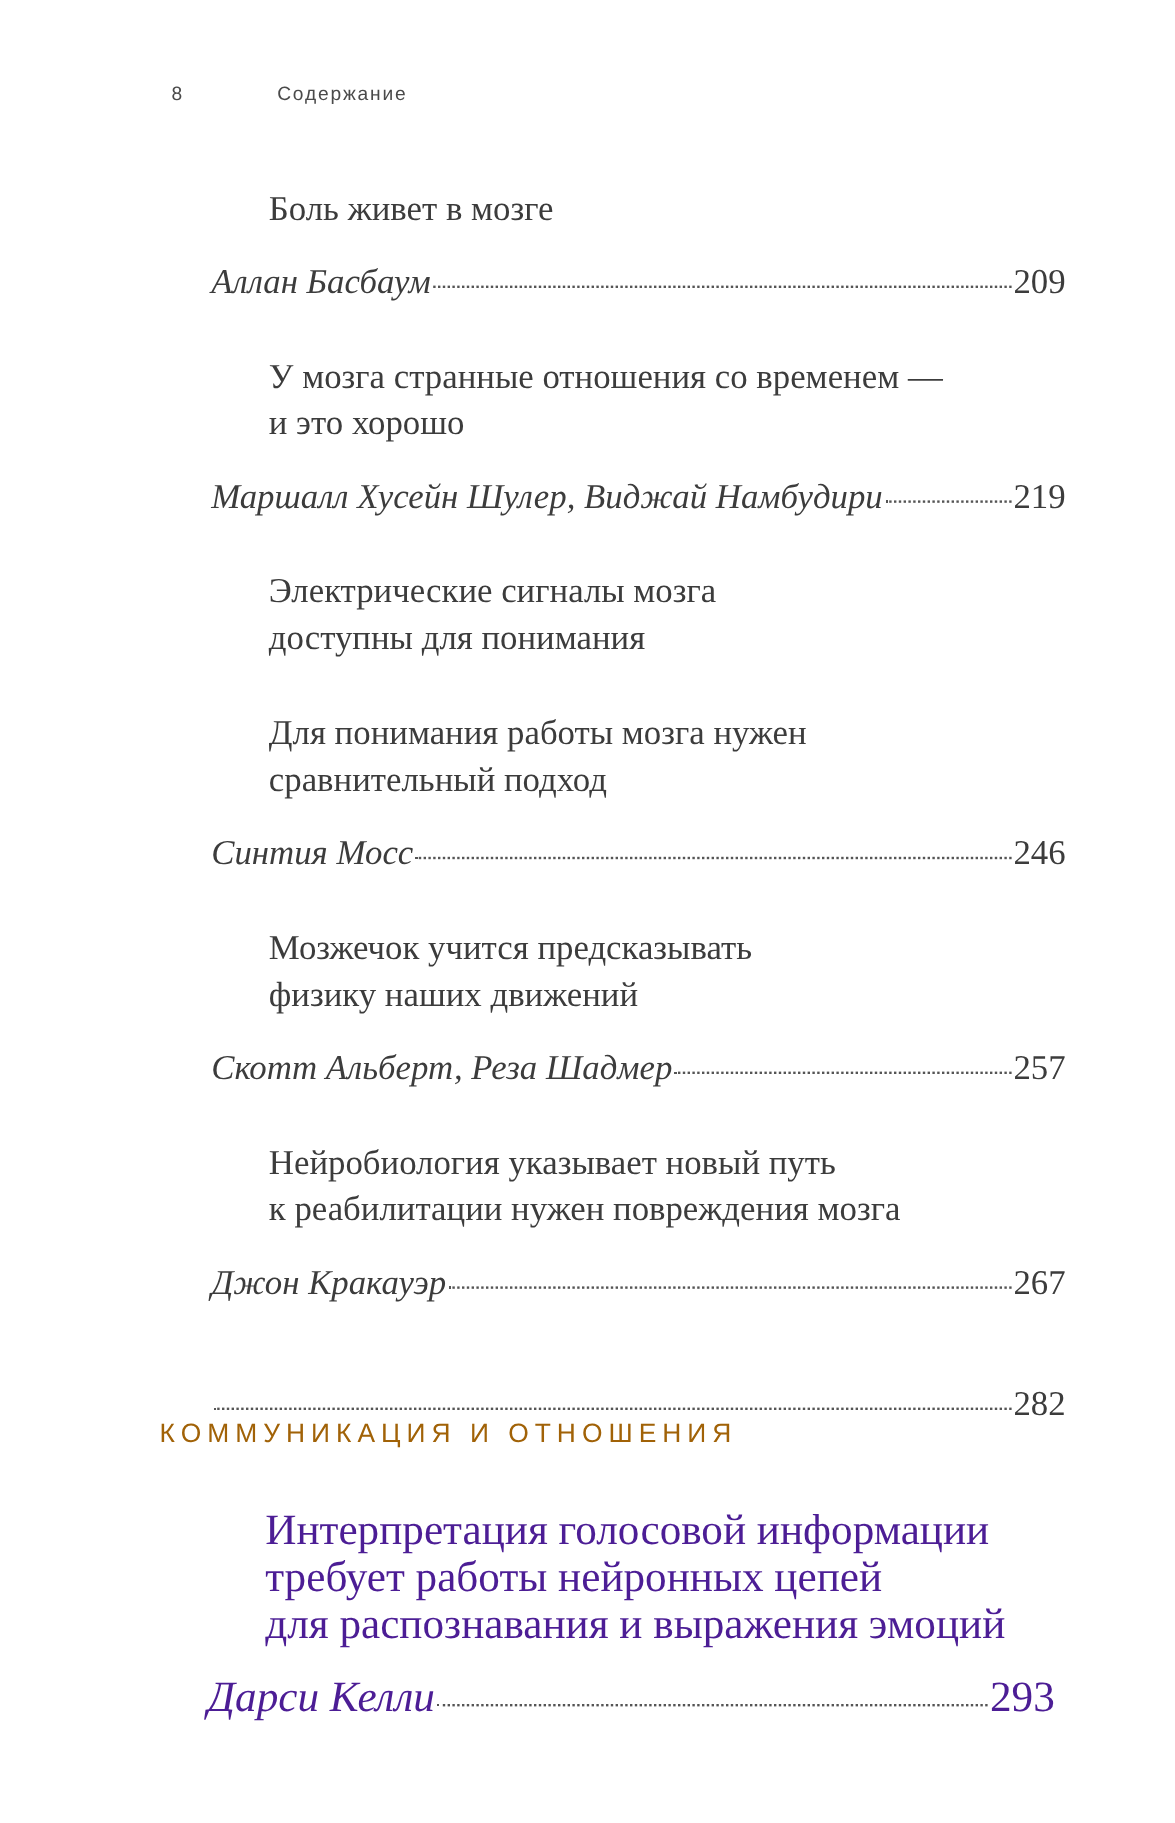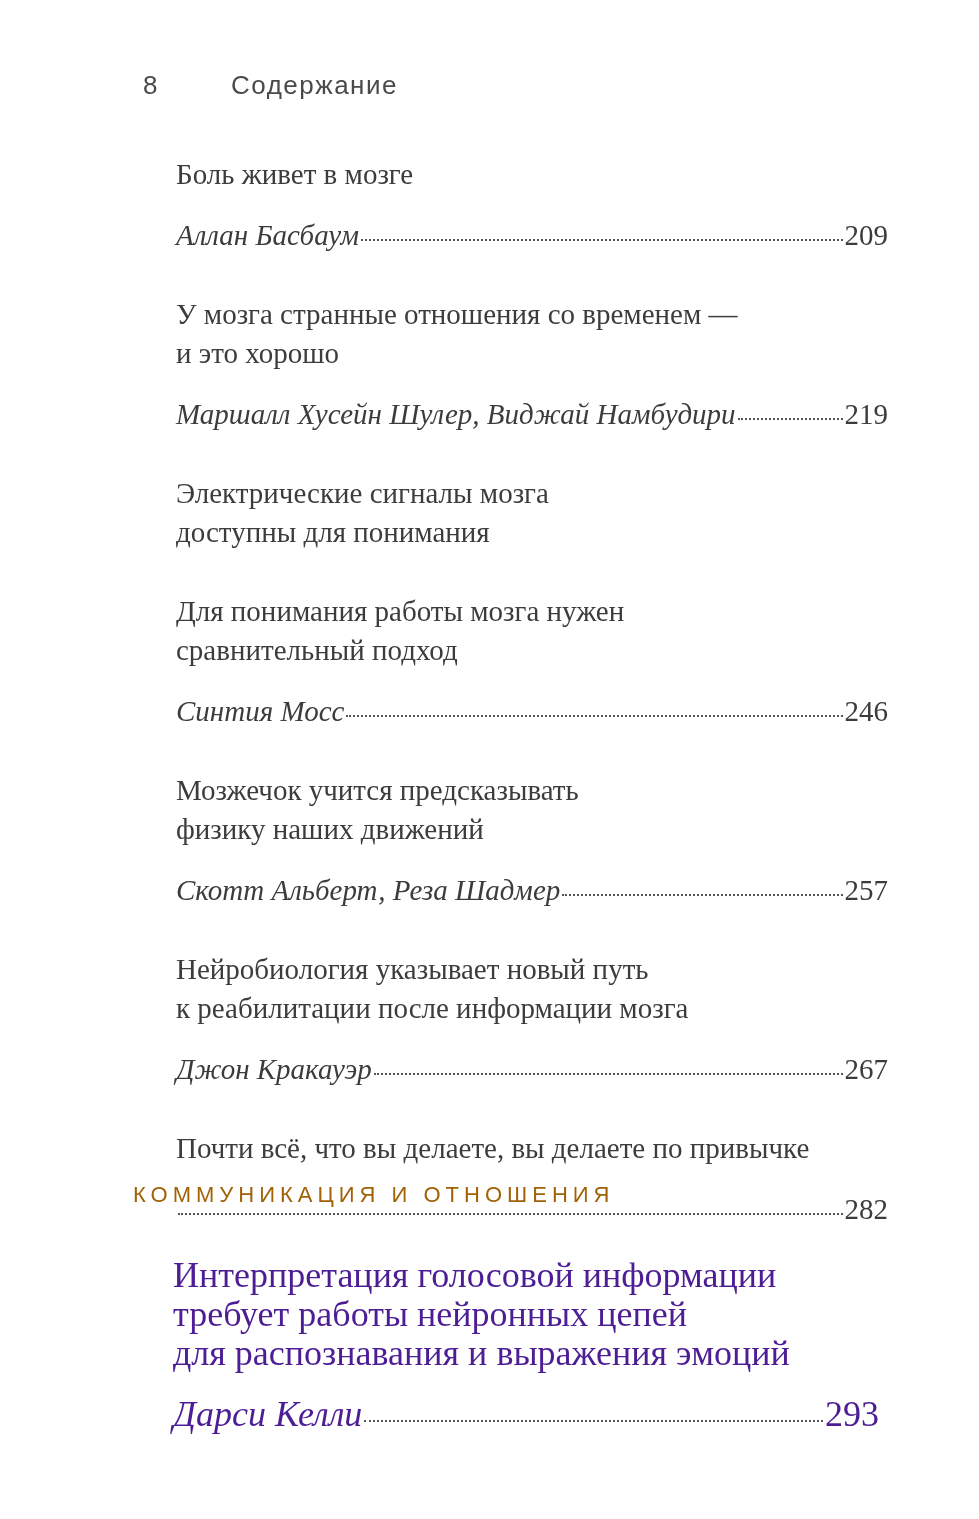"8 Содержание" .running-head { font-size: 26px -> 16px }
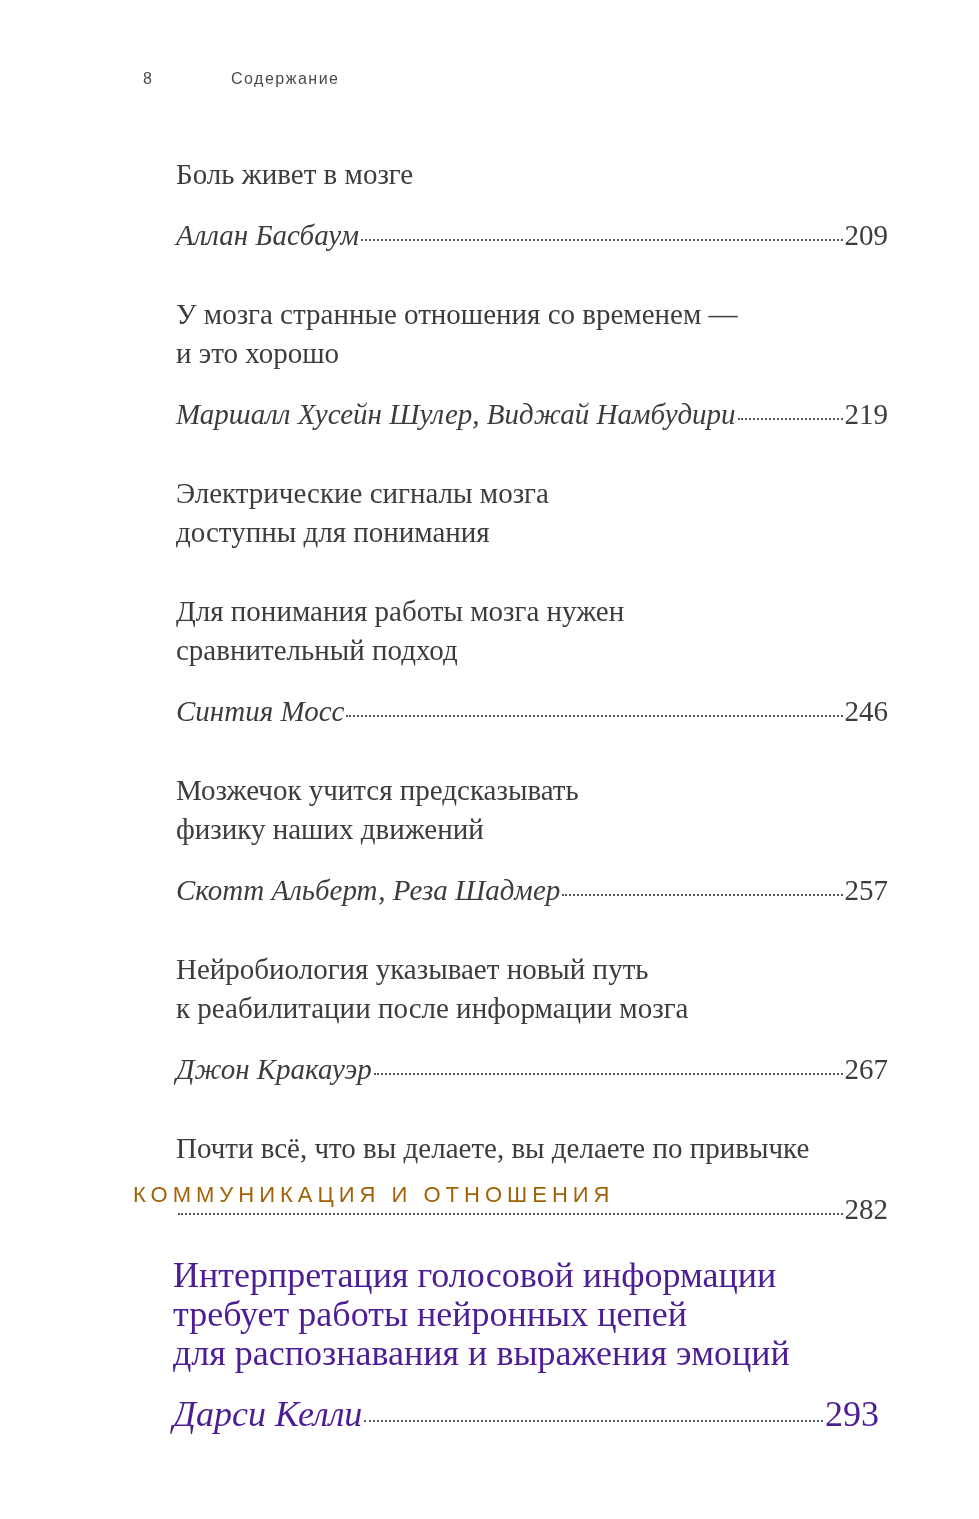"Боль живет в мозге" .title-line { margin-left: none -> 48px }
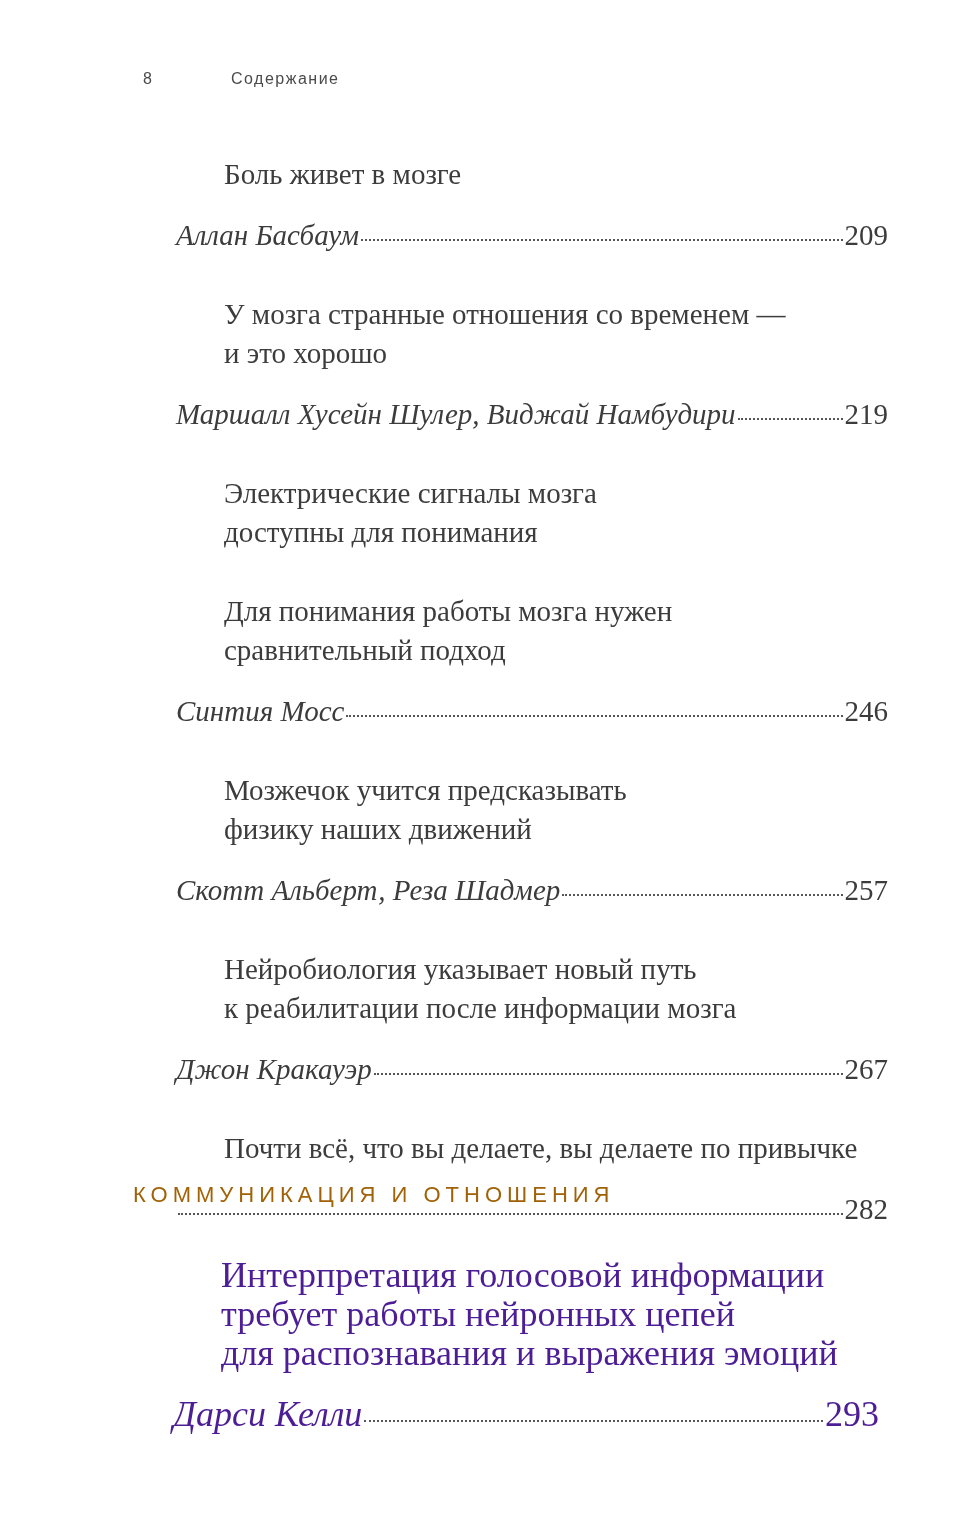"к реабилитации после информации мозга" span.title-line { text: после информации -> нужен повреждения }
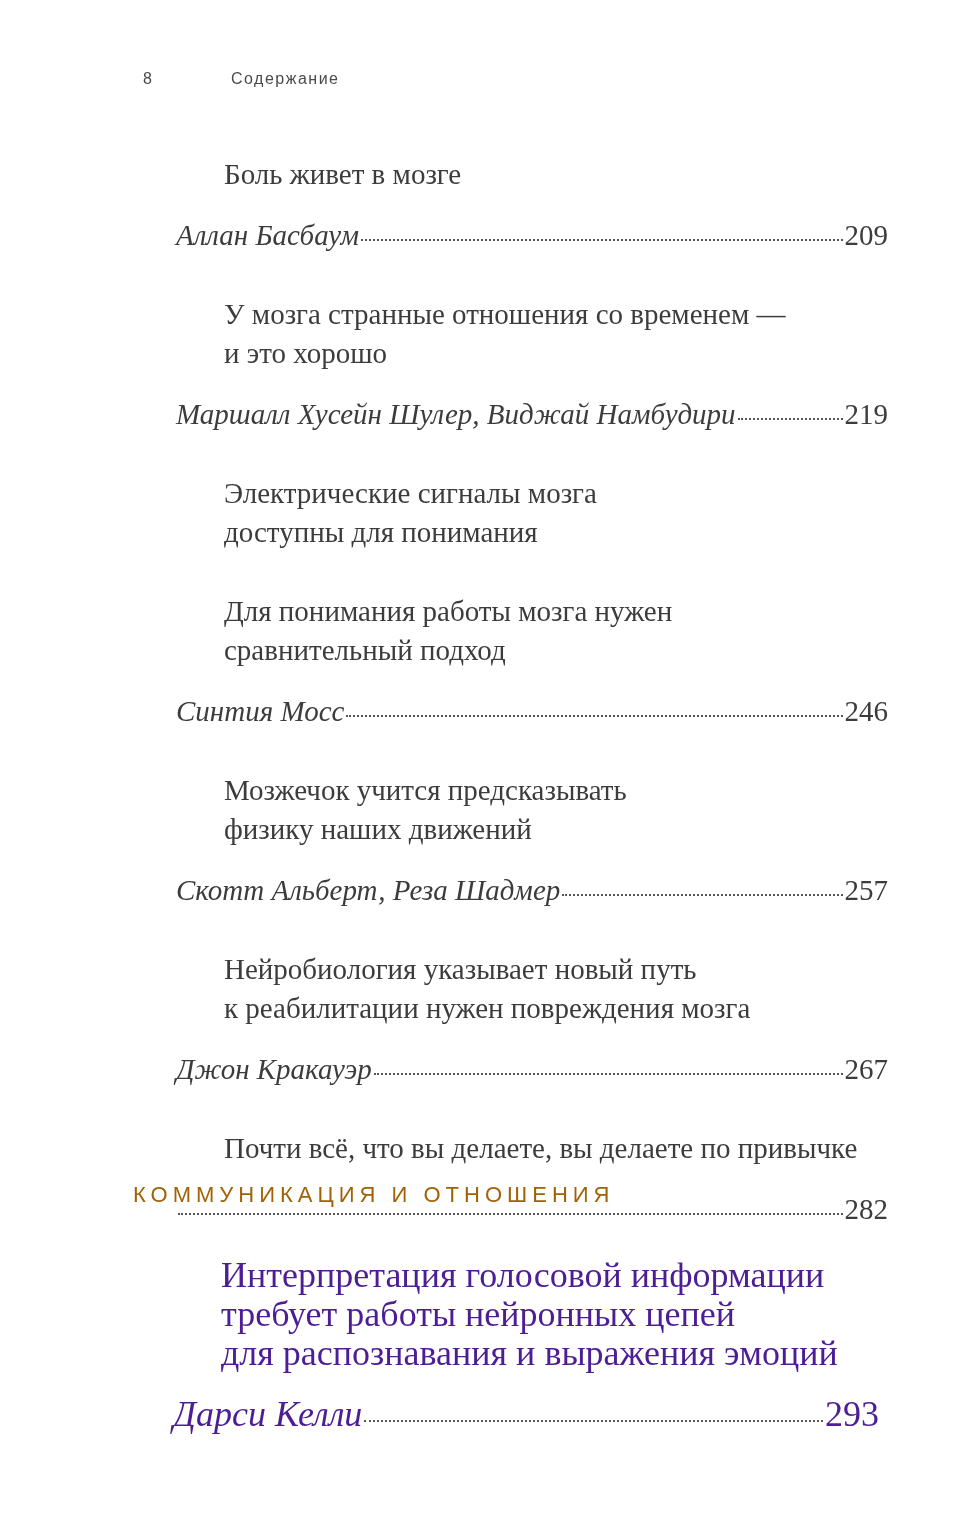"Почти всё, что вы делаете," span.title-line { html: <span>Почти всё, что вы делаете, вы делаете по привычке</span> -> none }
